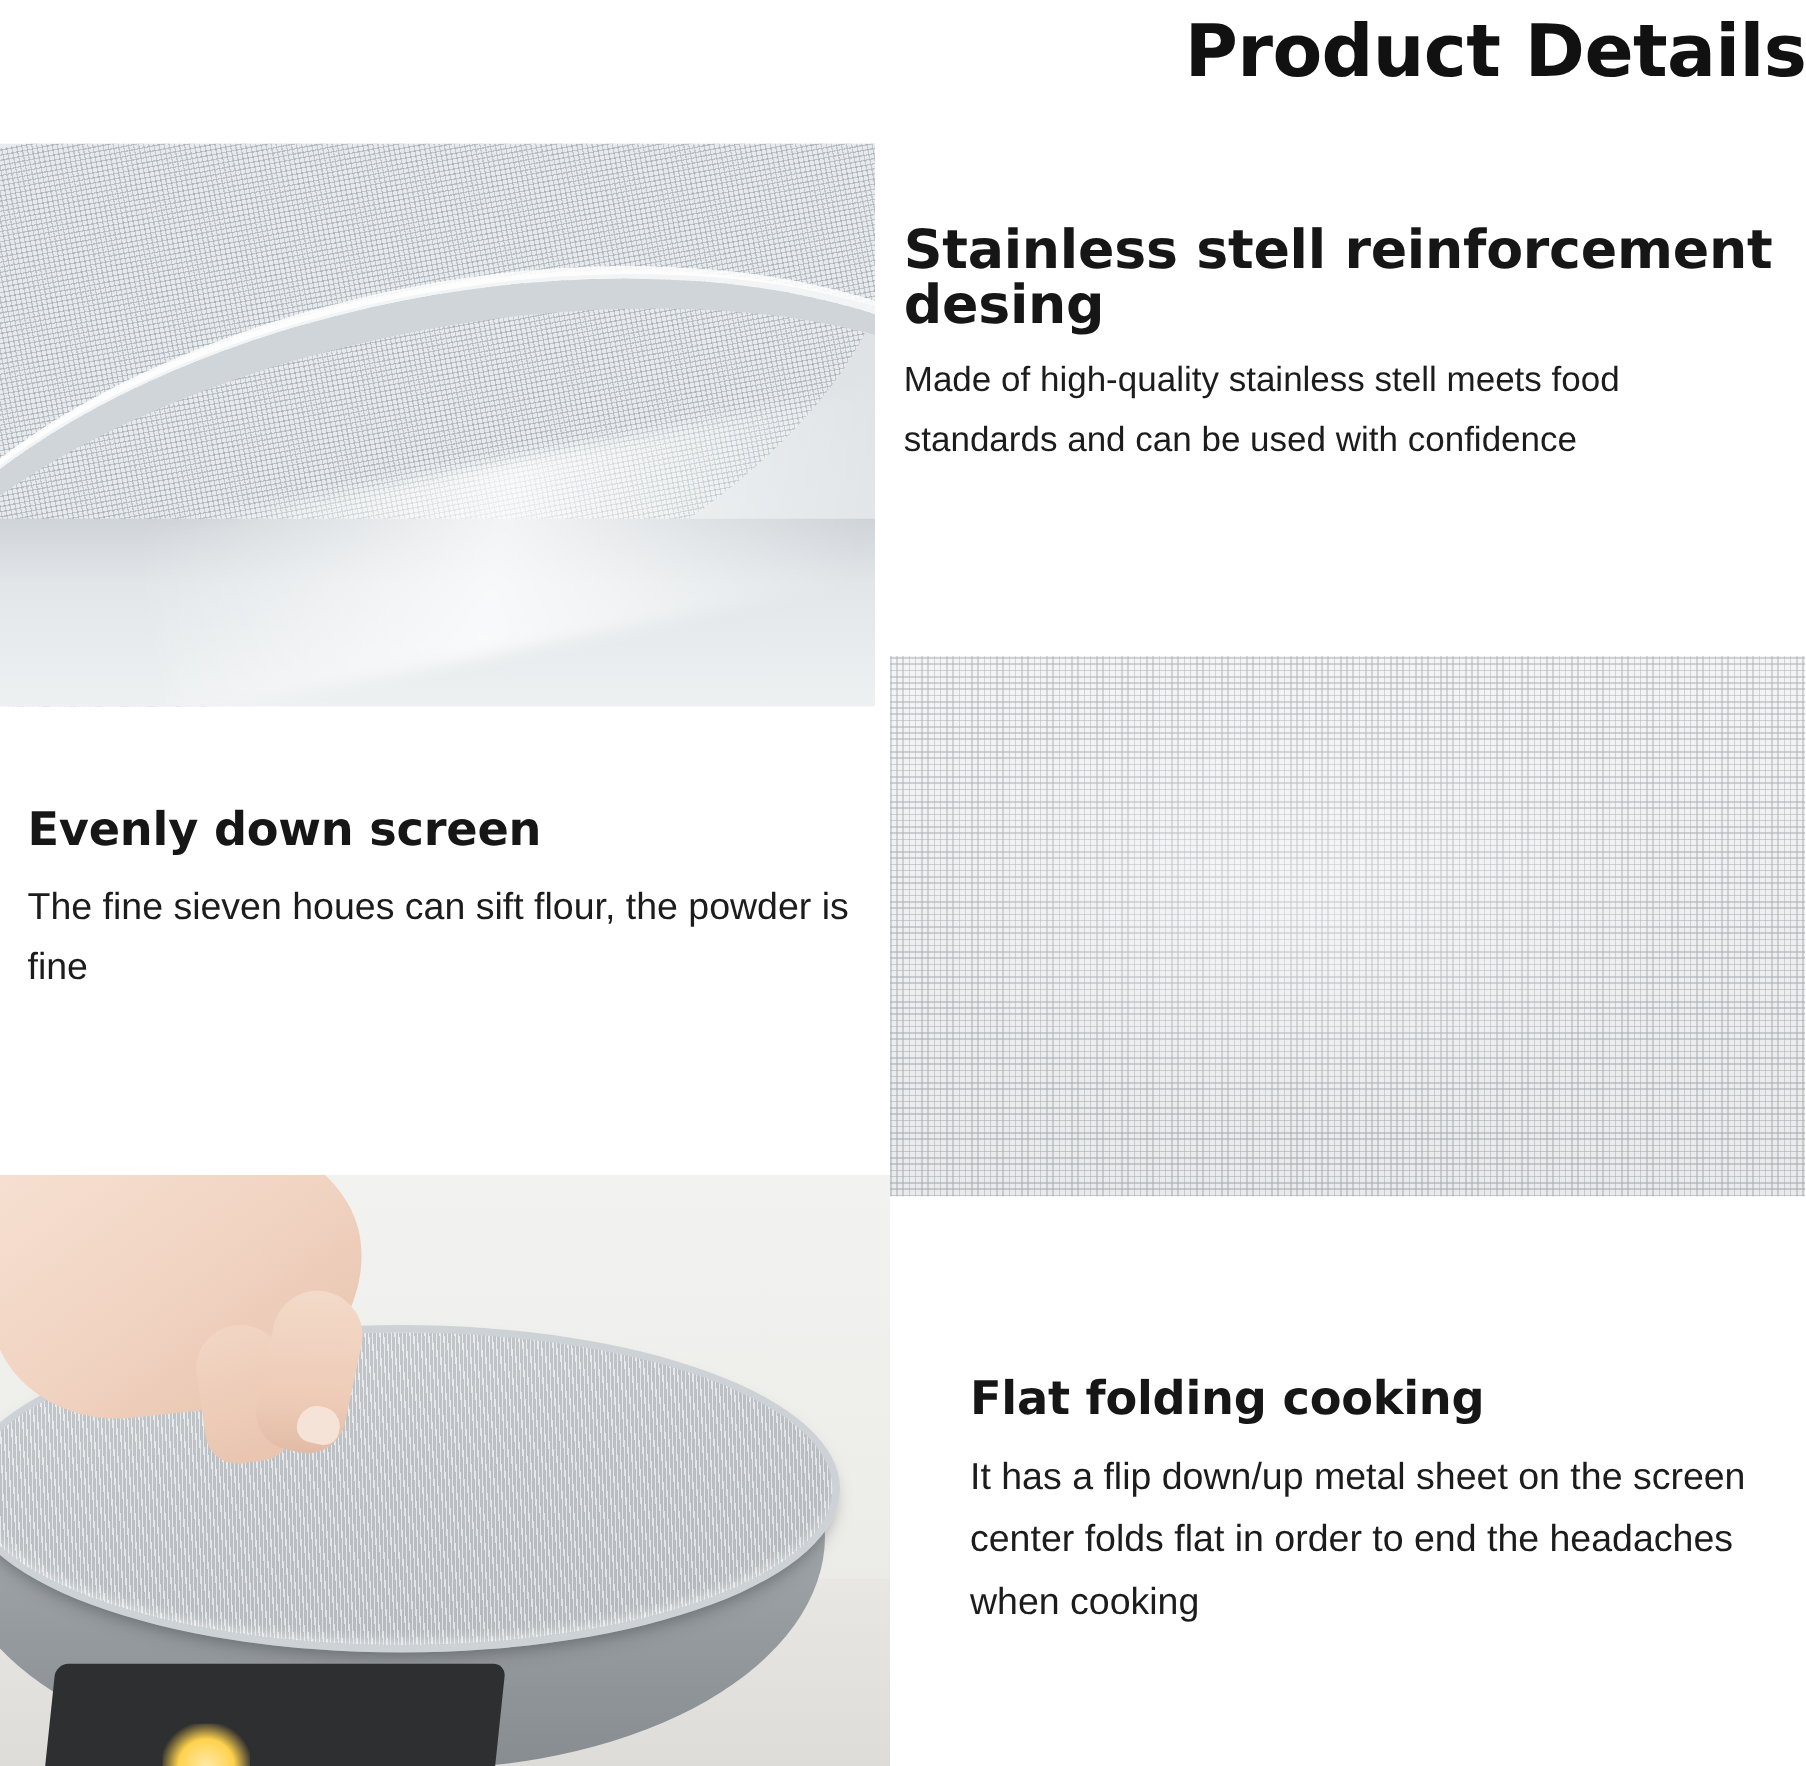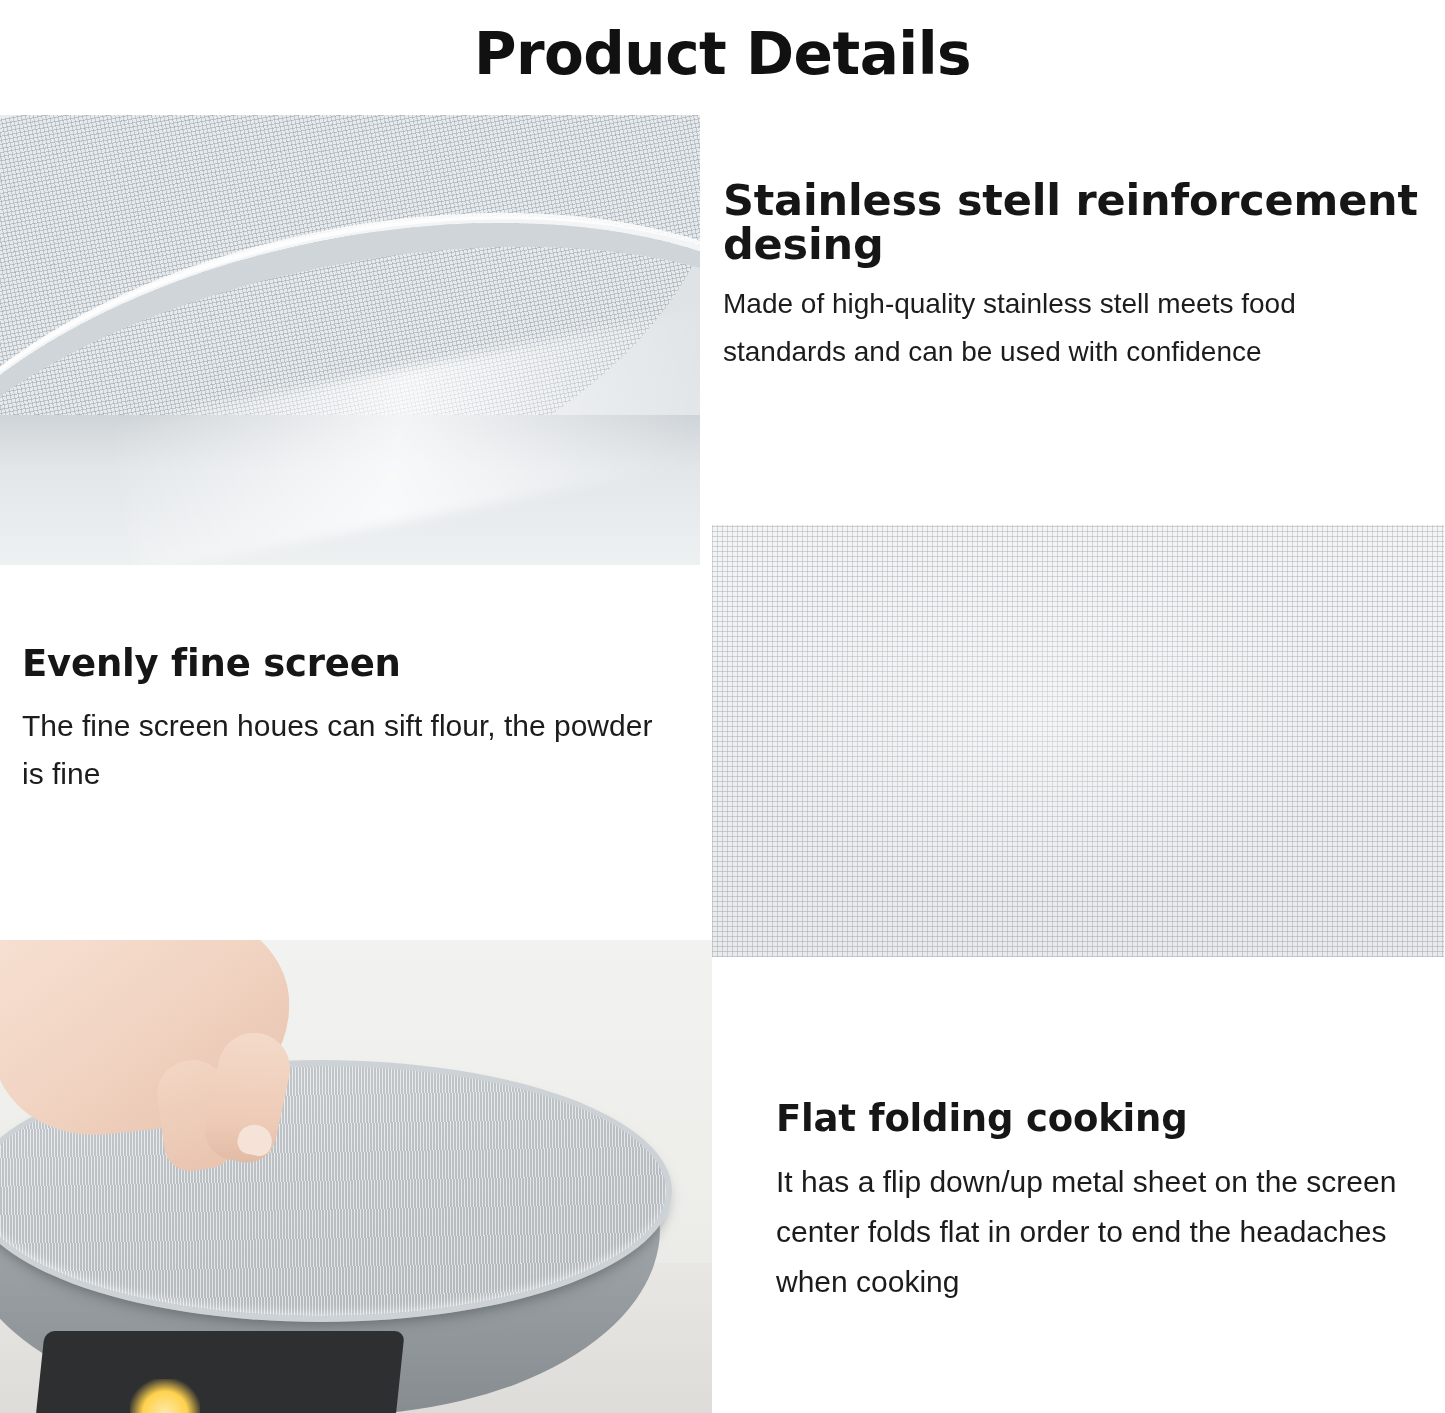"Product Details" .page-title { text-align: center -> right; top: 15px -> 2px }
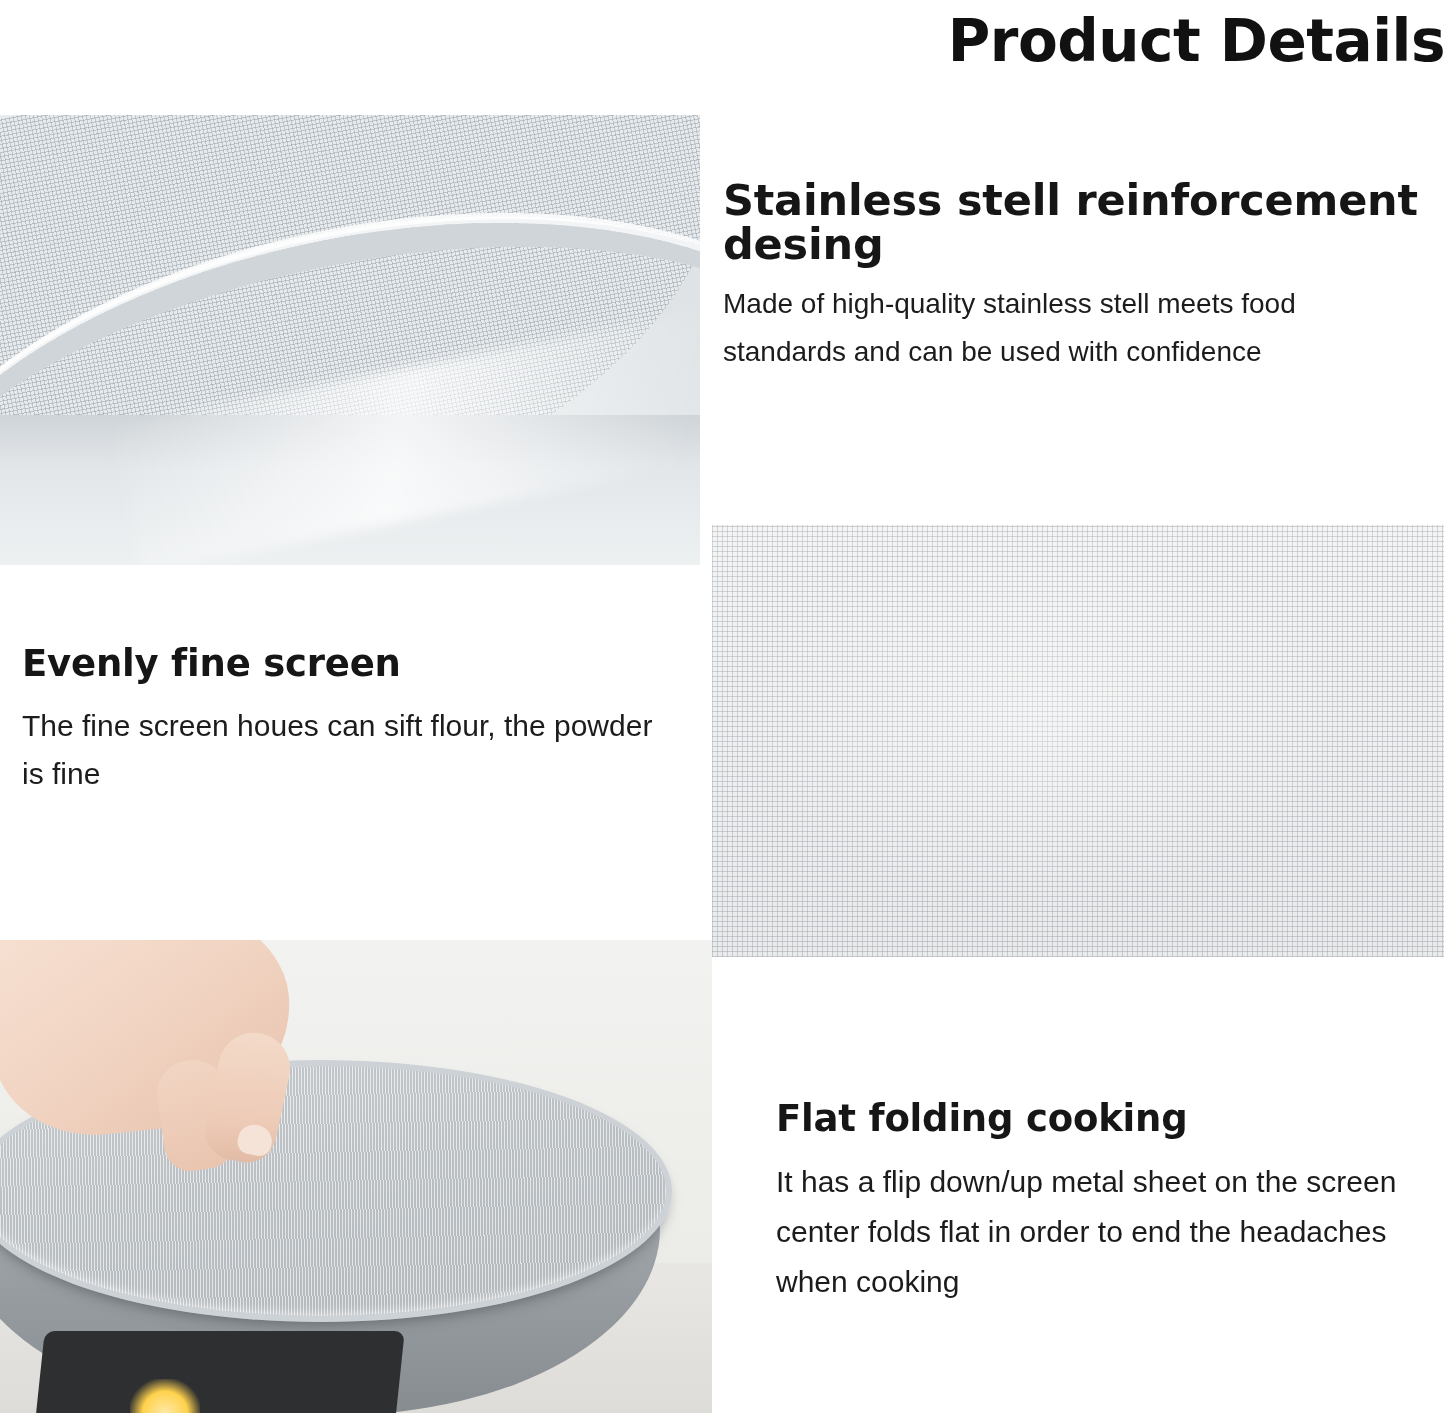"Evenly fine screen" h2 { text: fine -> down }
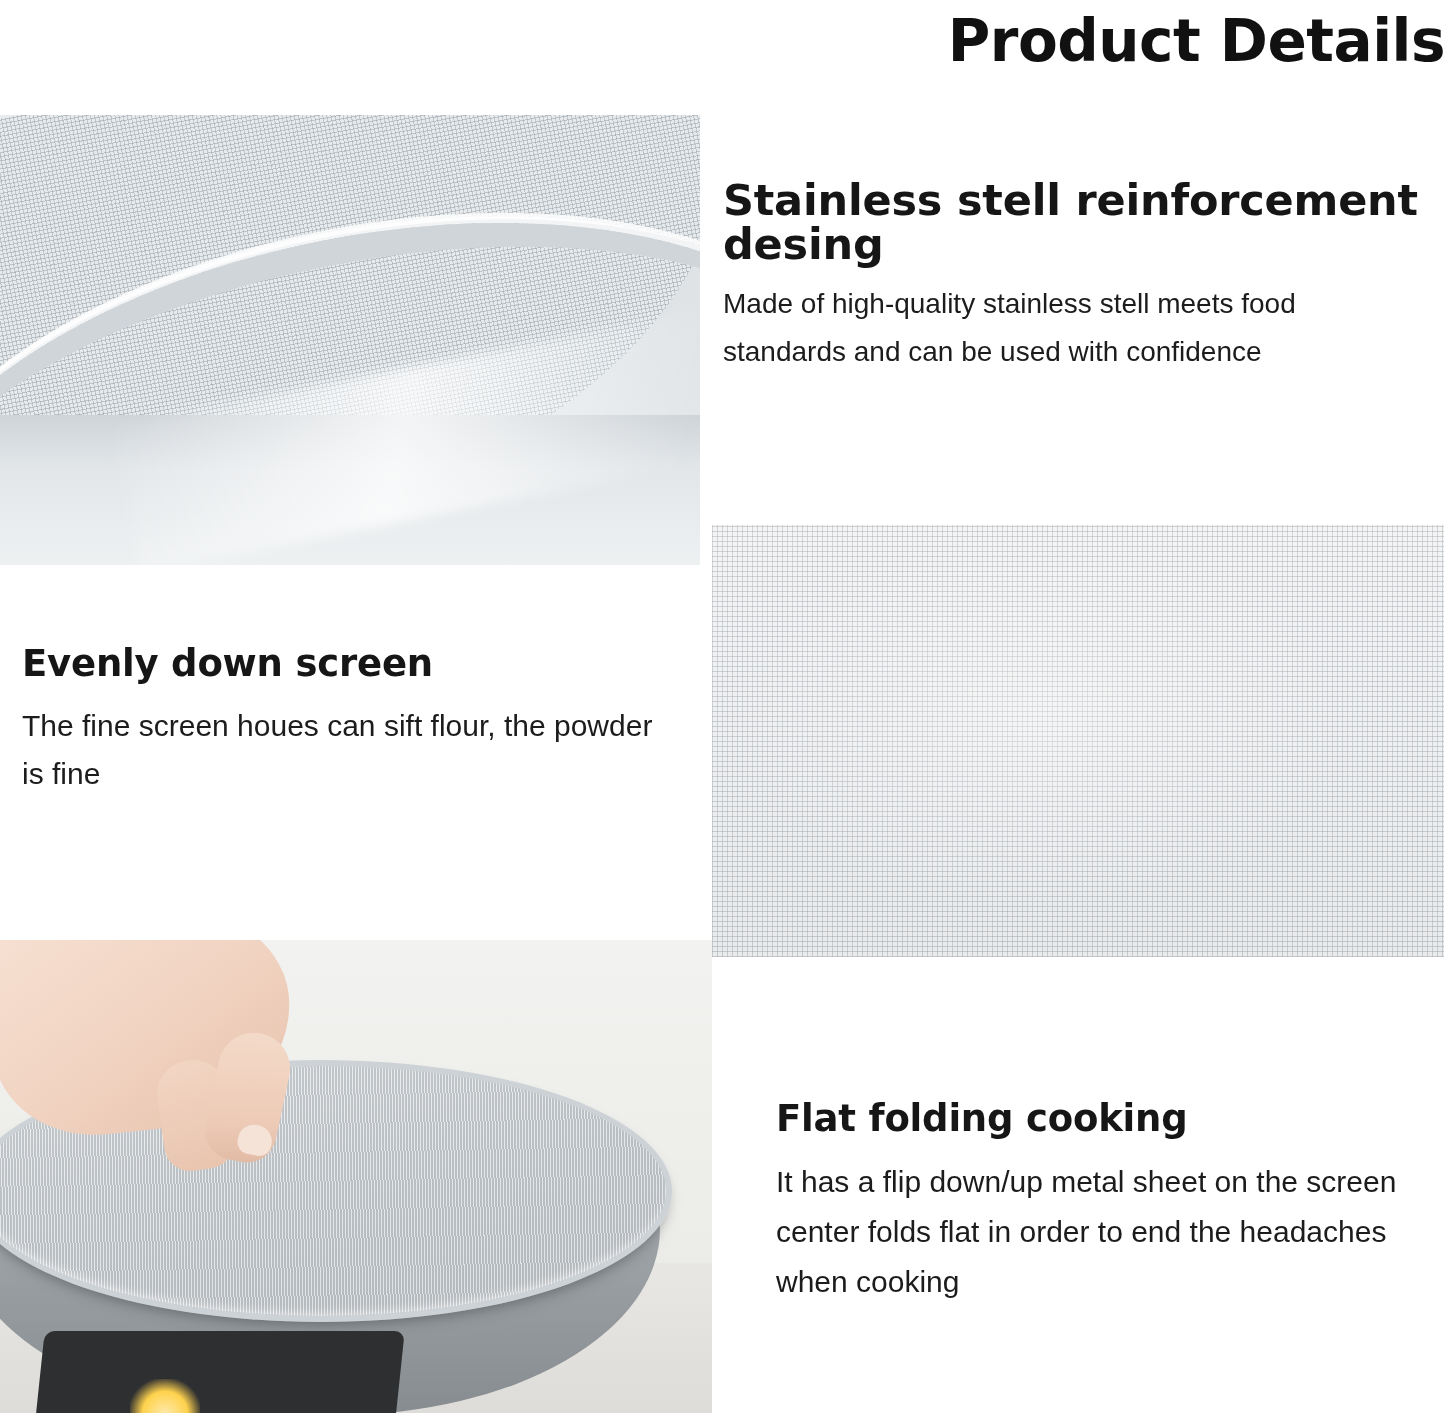"The fine screen houes can" p { text: screen -> sieven }
